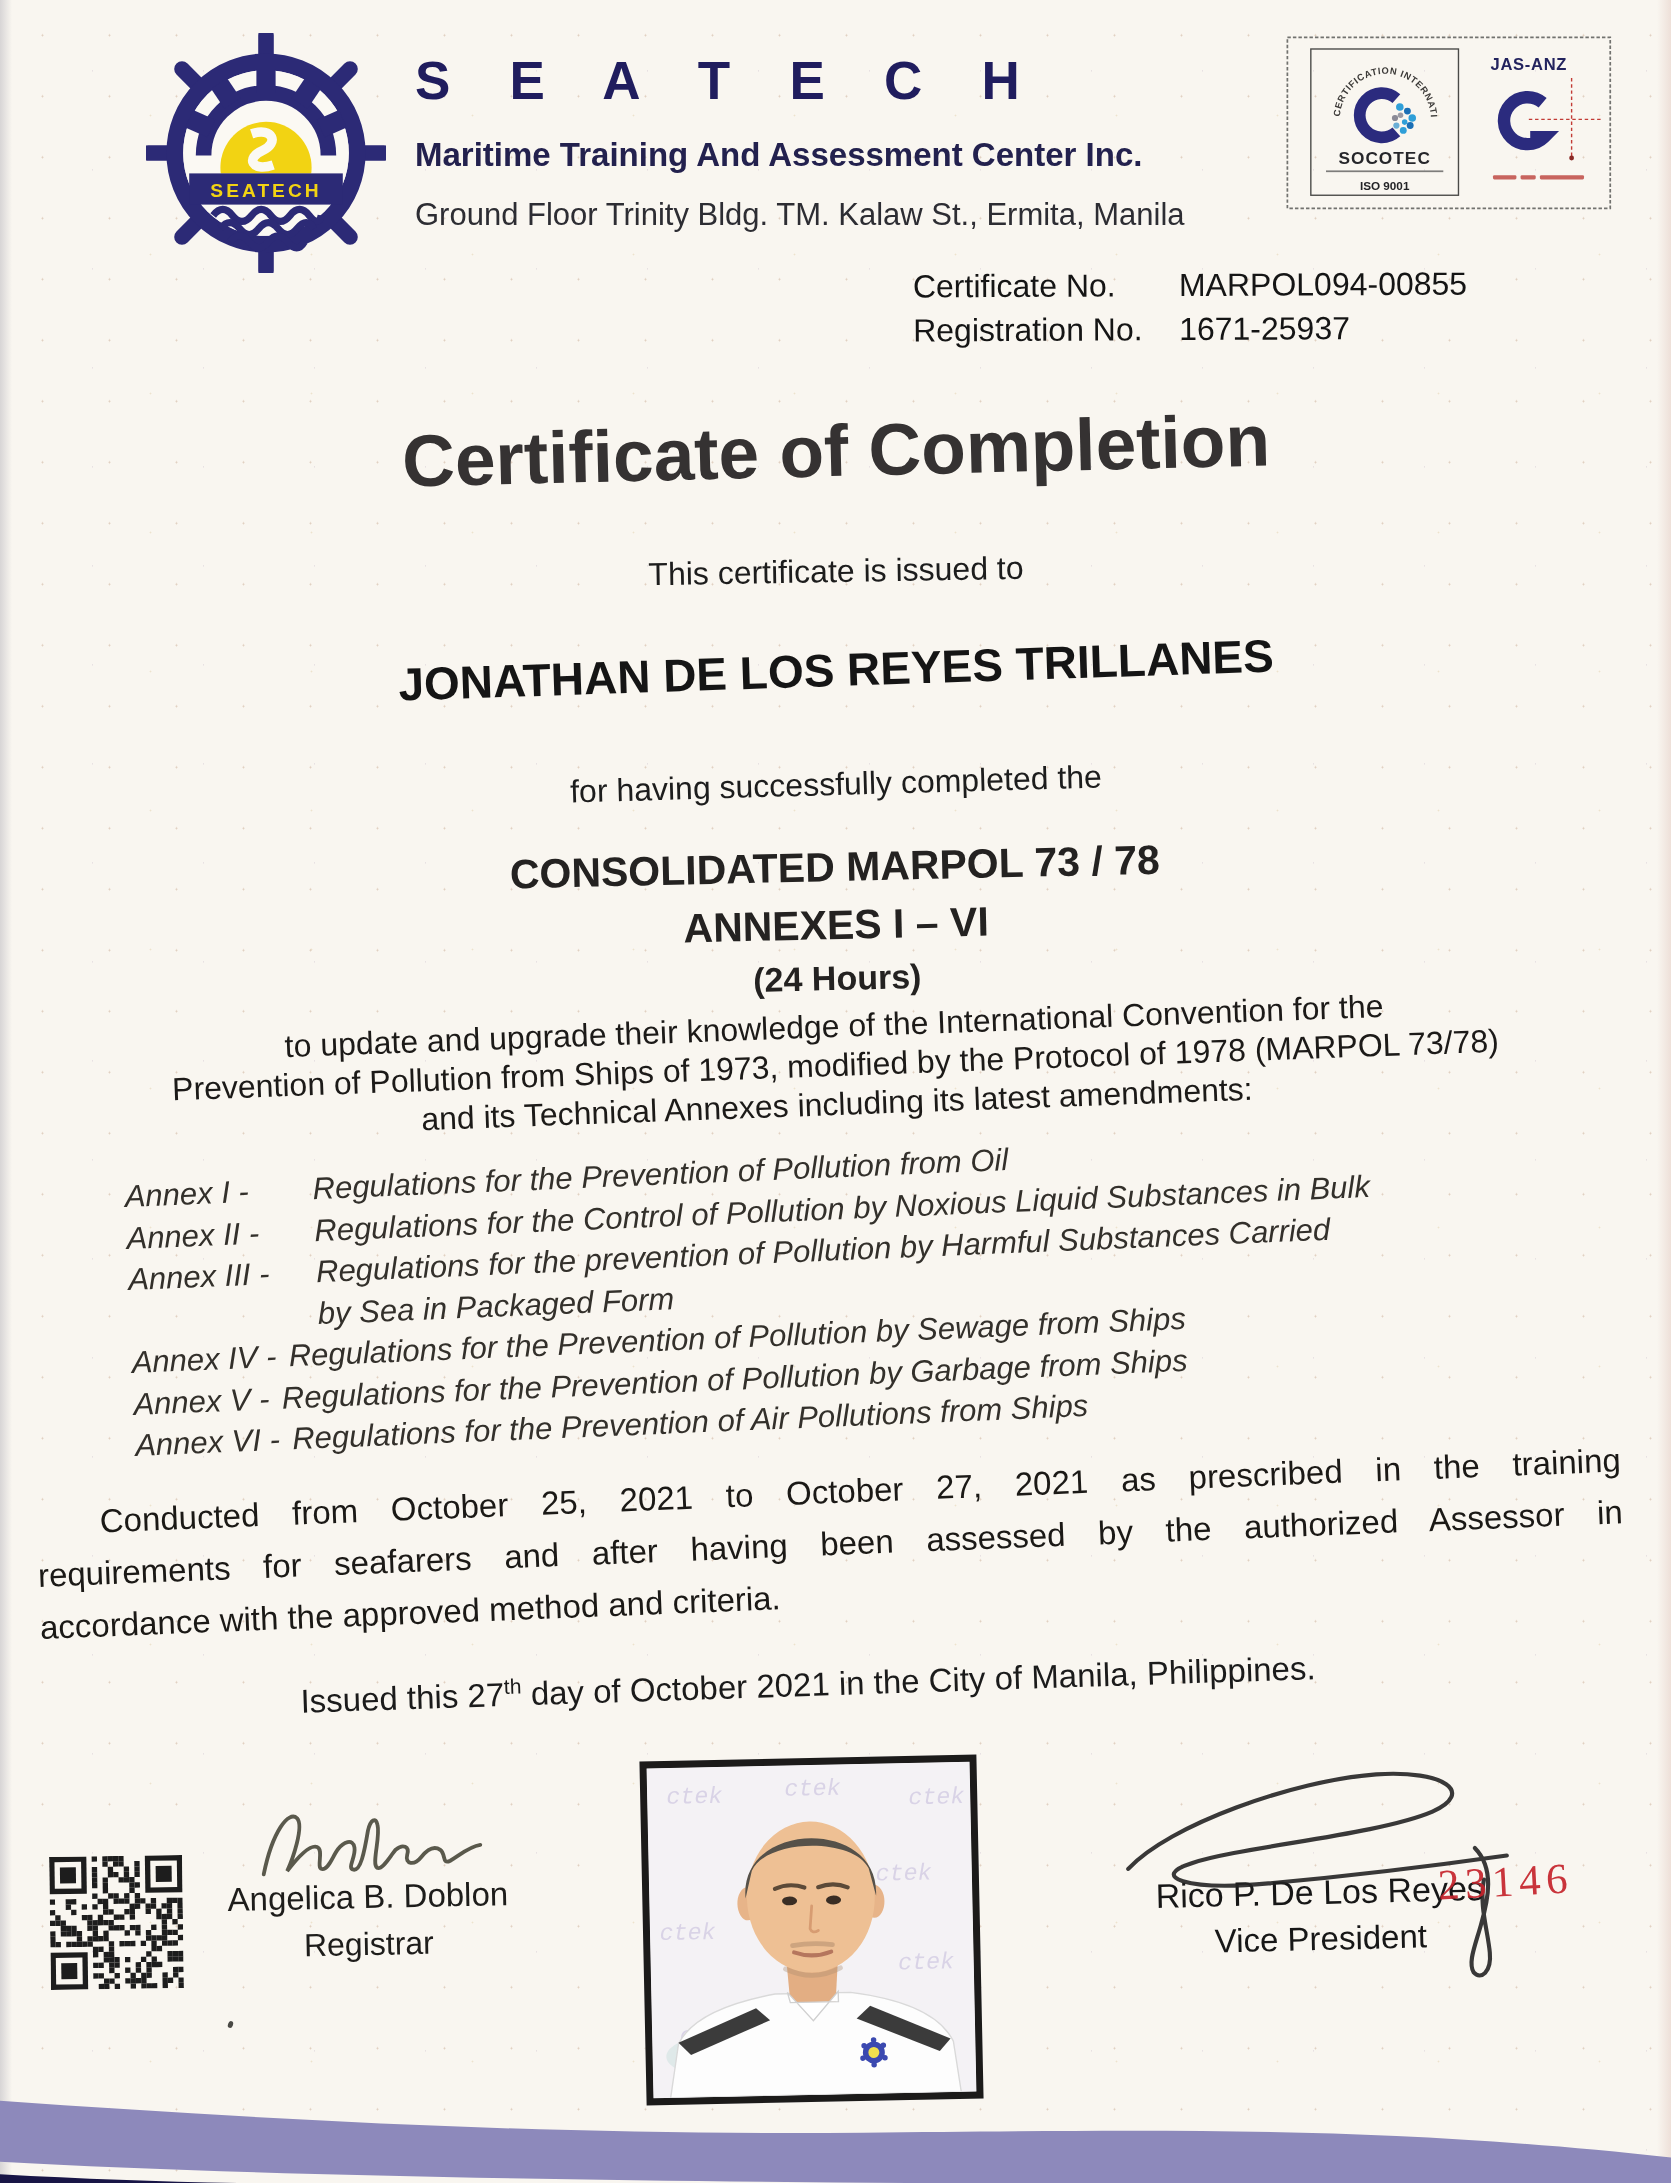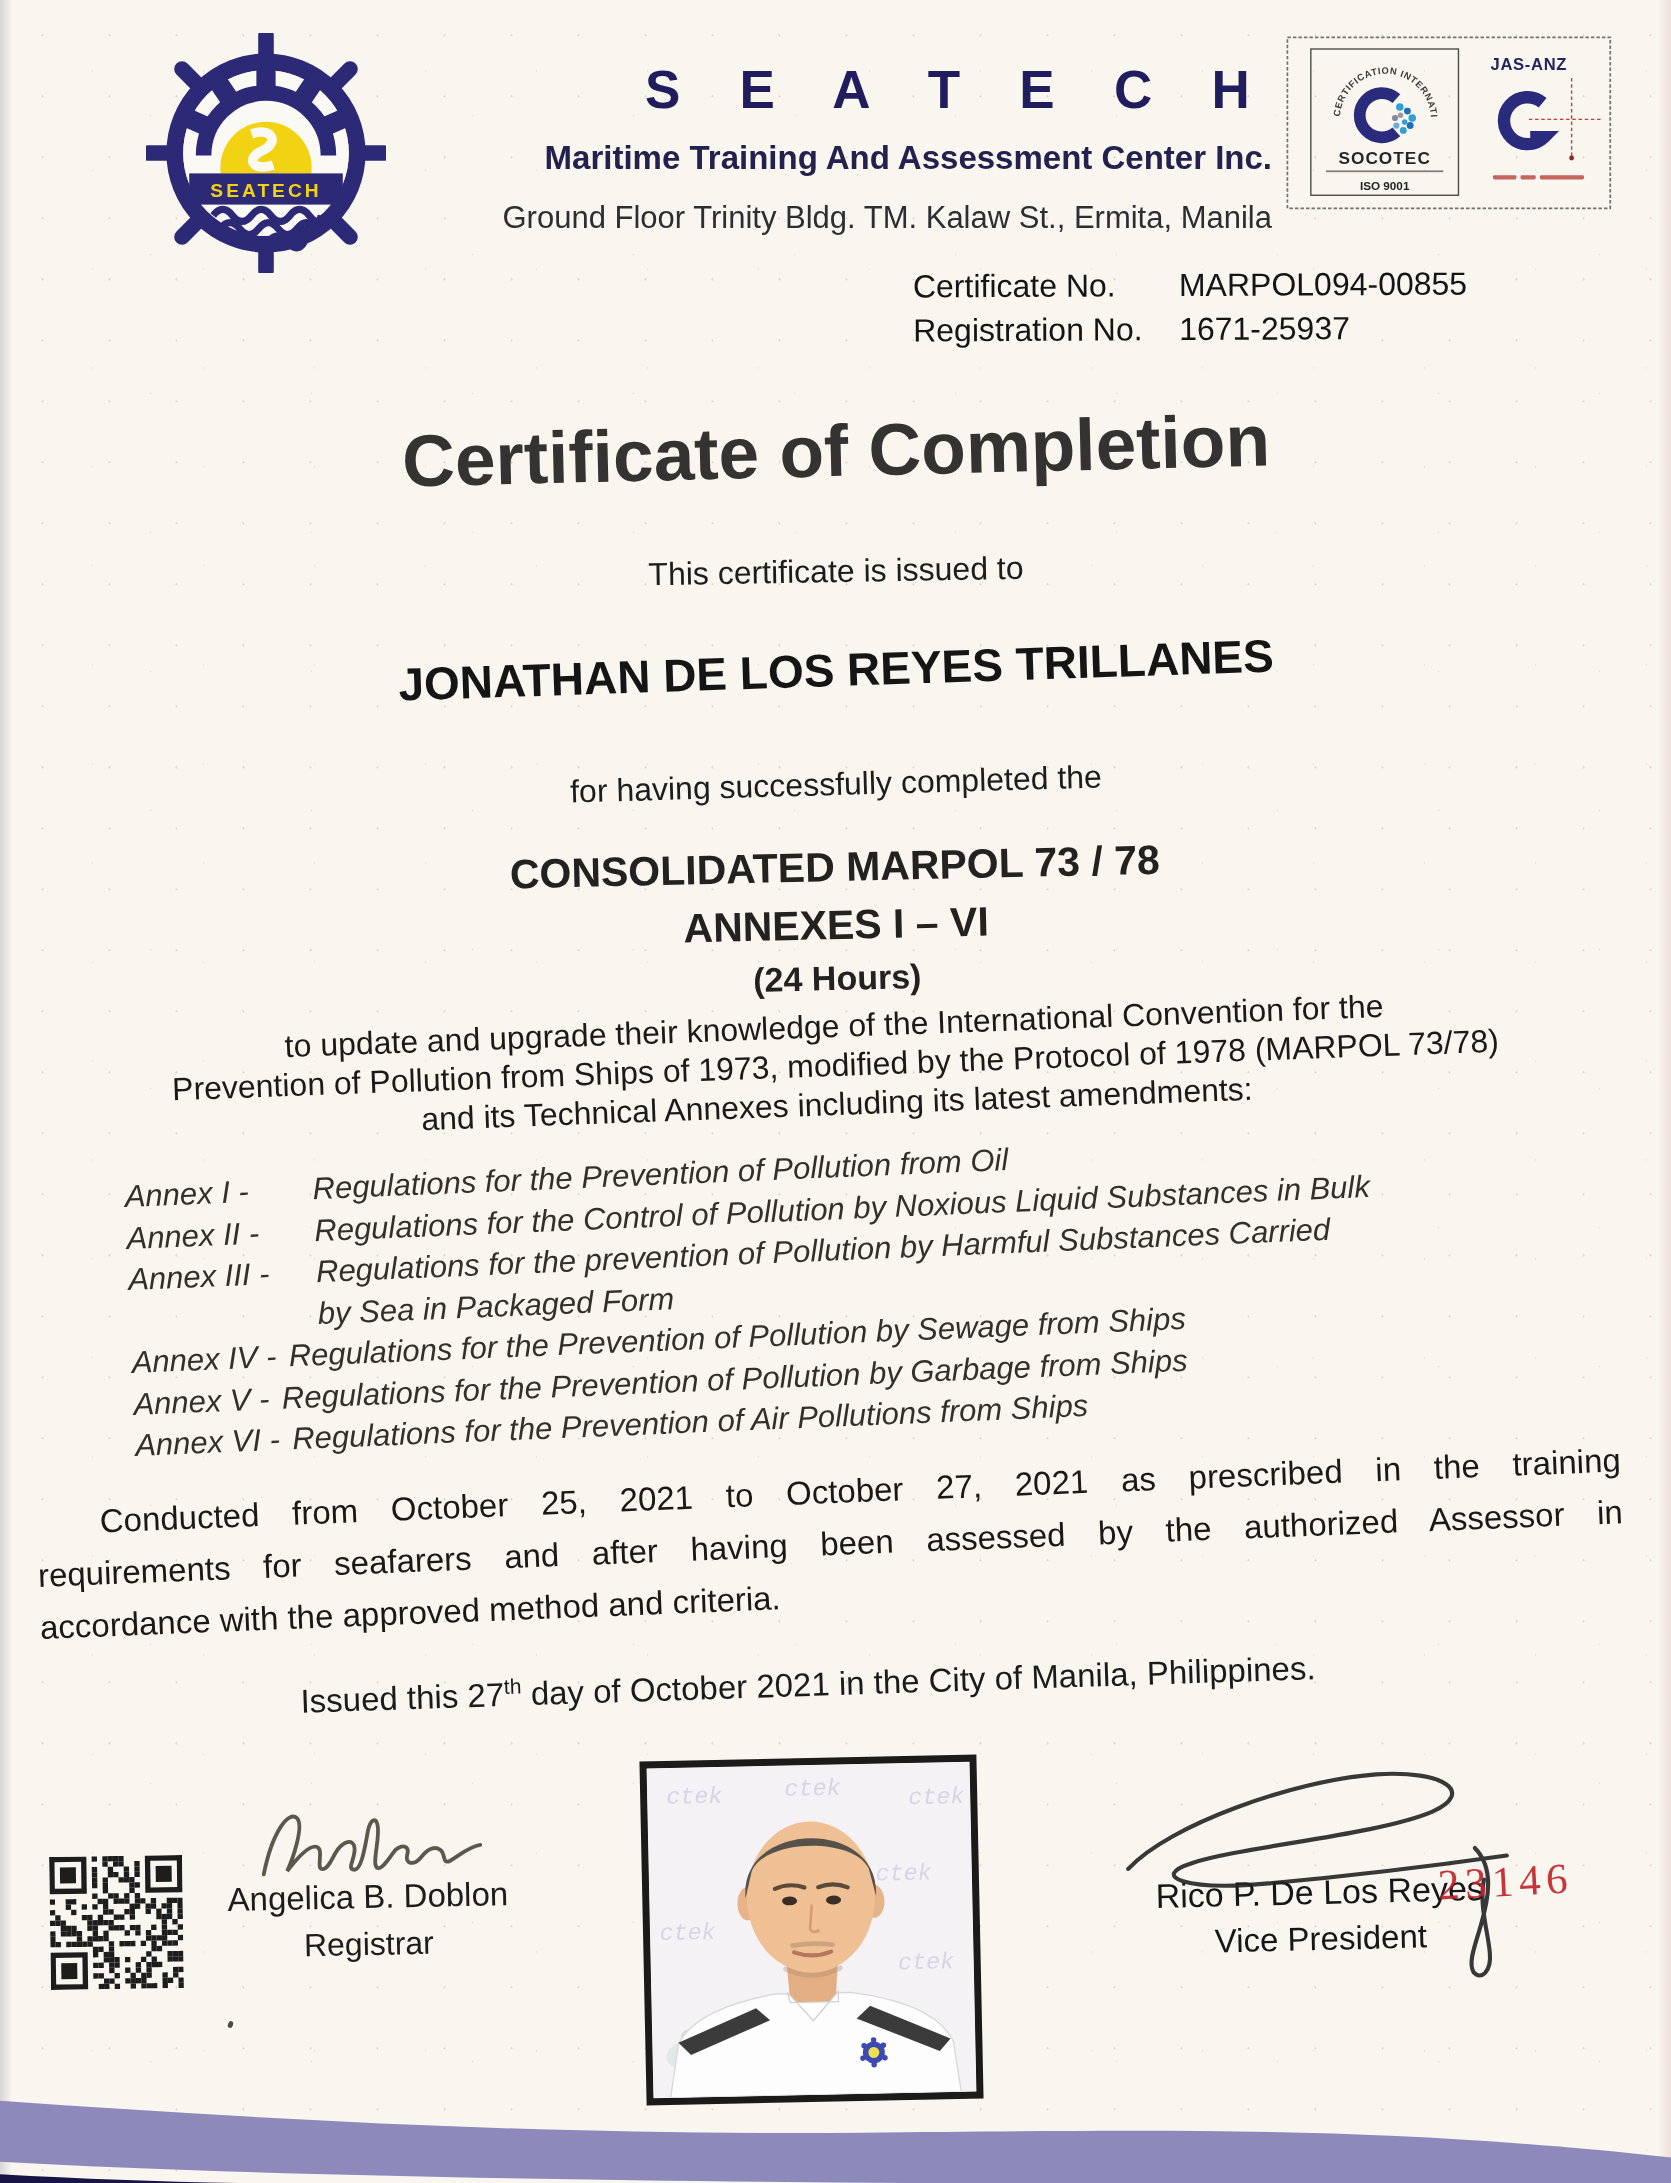"S E A T E" .org { text-align: right -> left; top: 59px -> 50px }
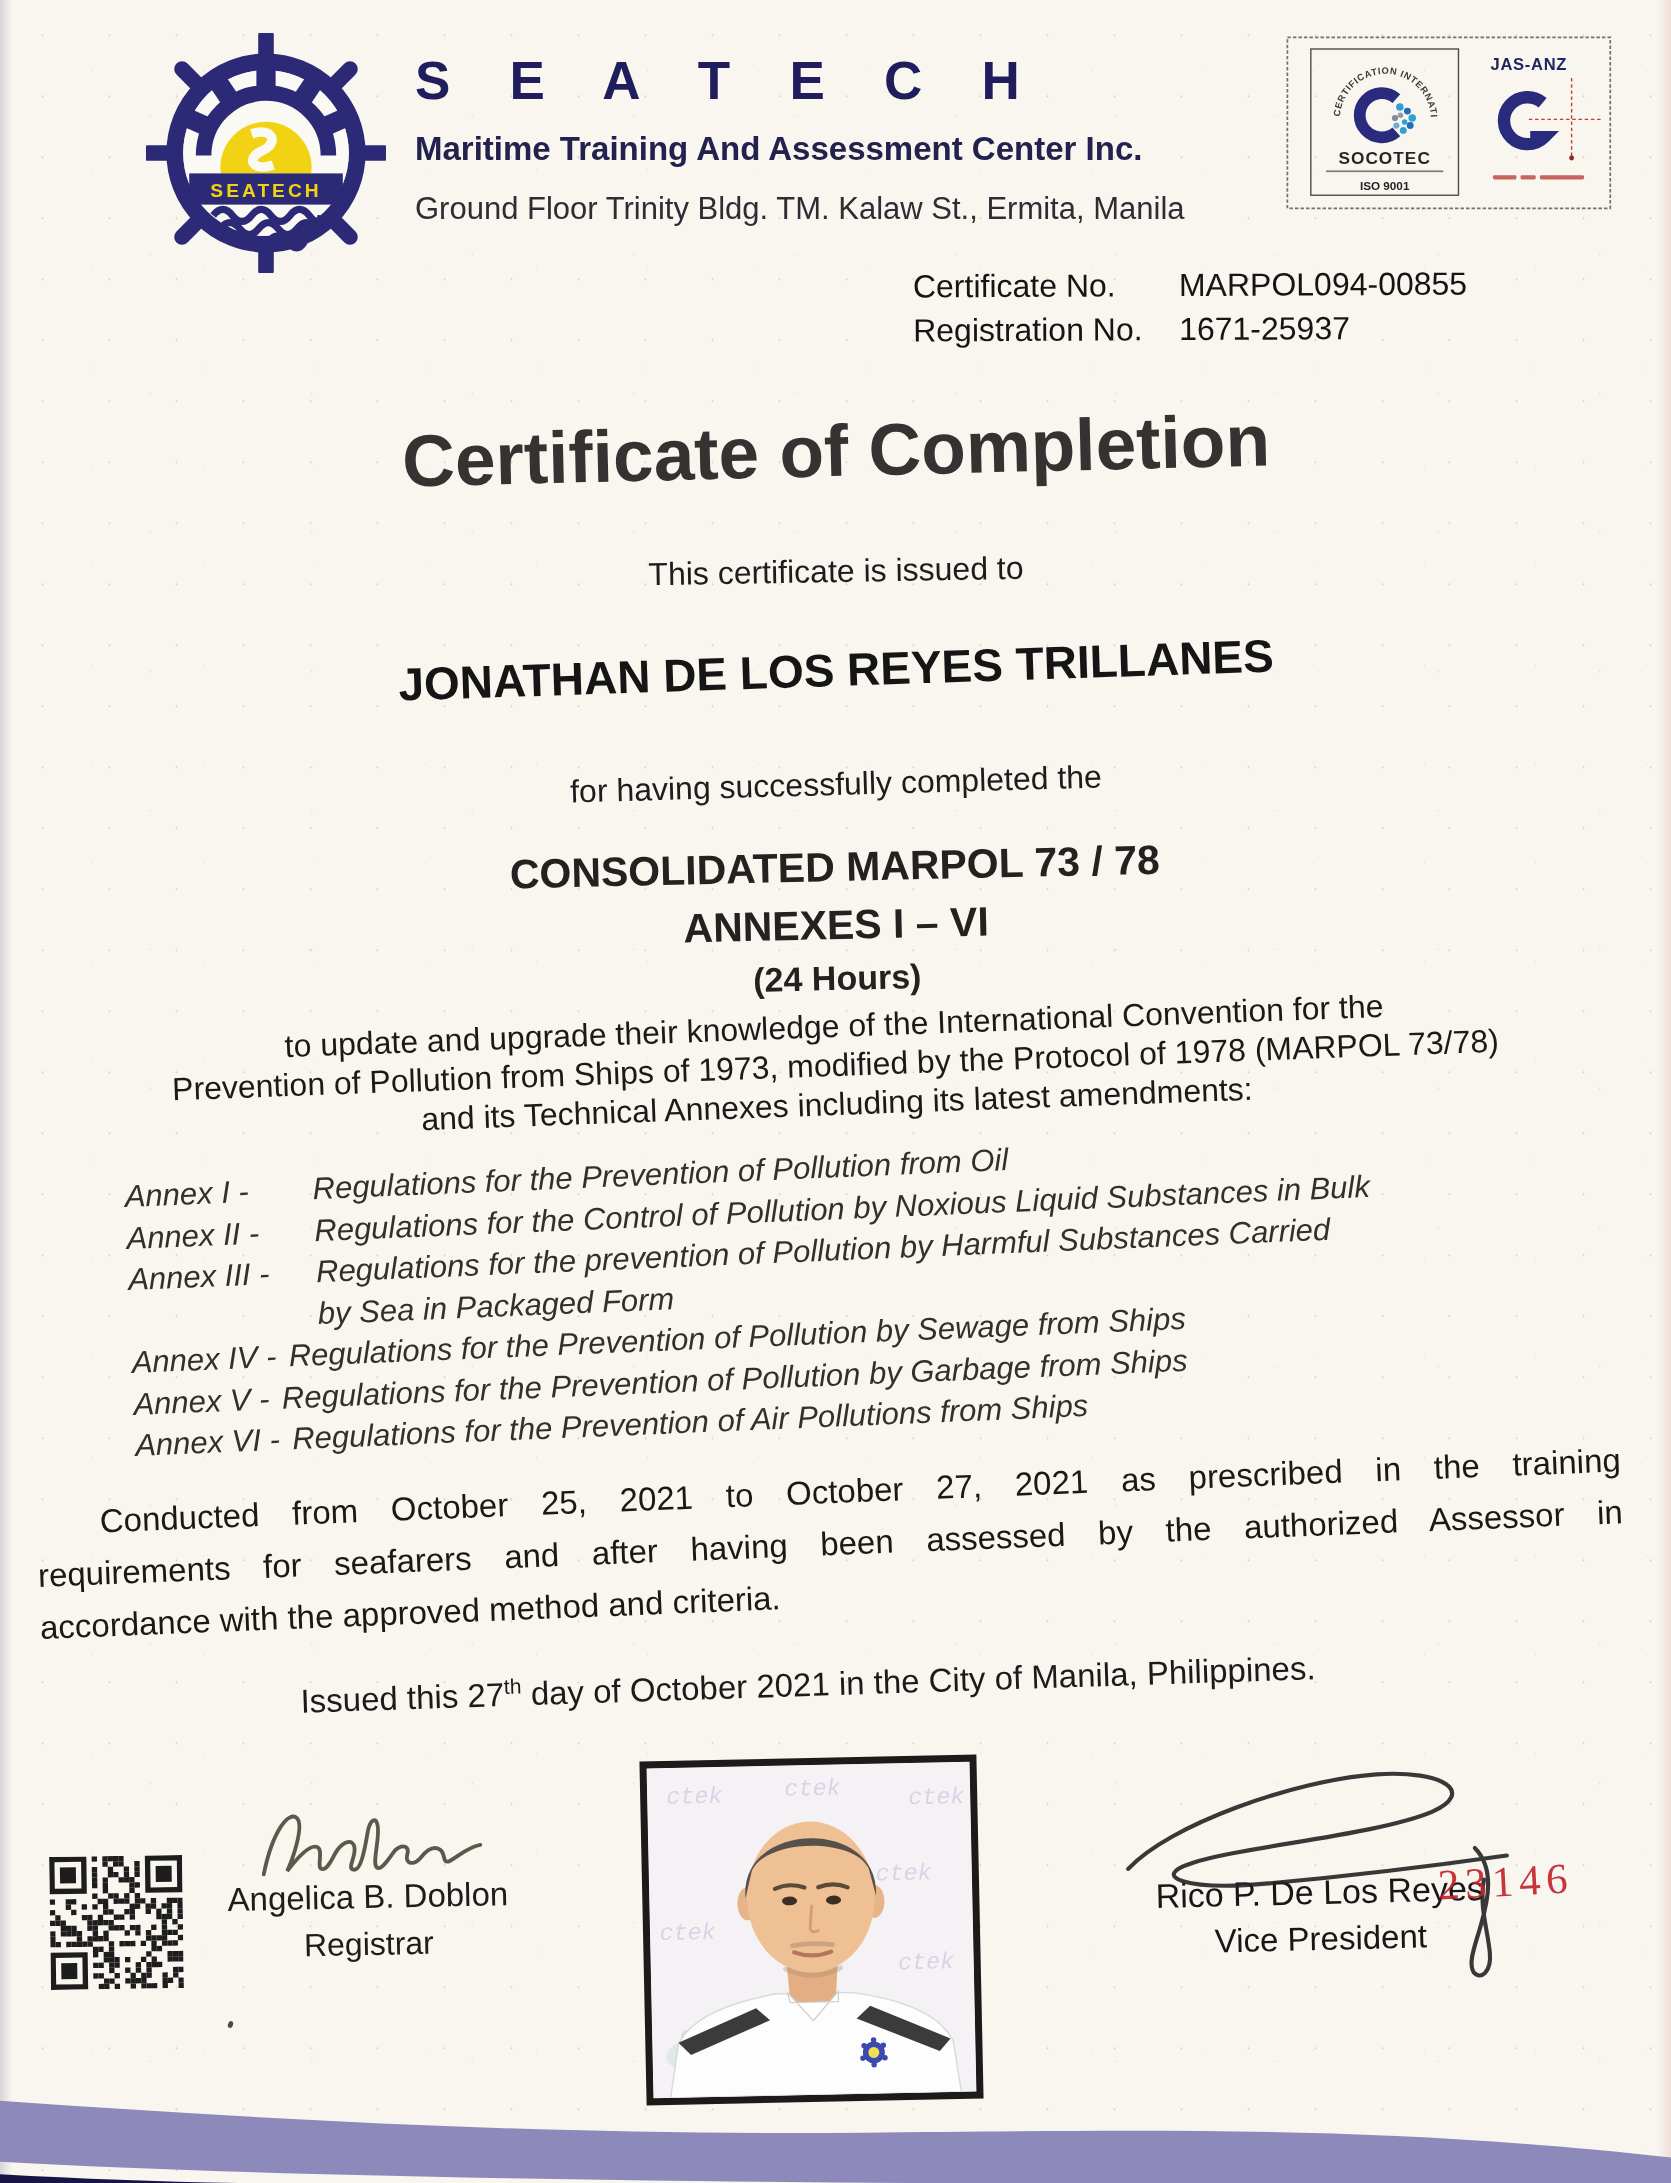"Maritime Training And Assessment Center" .org-sub { margin-top: 19px -> 25px }
